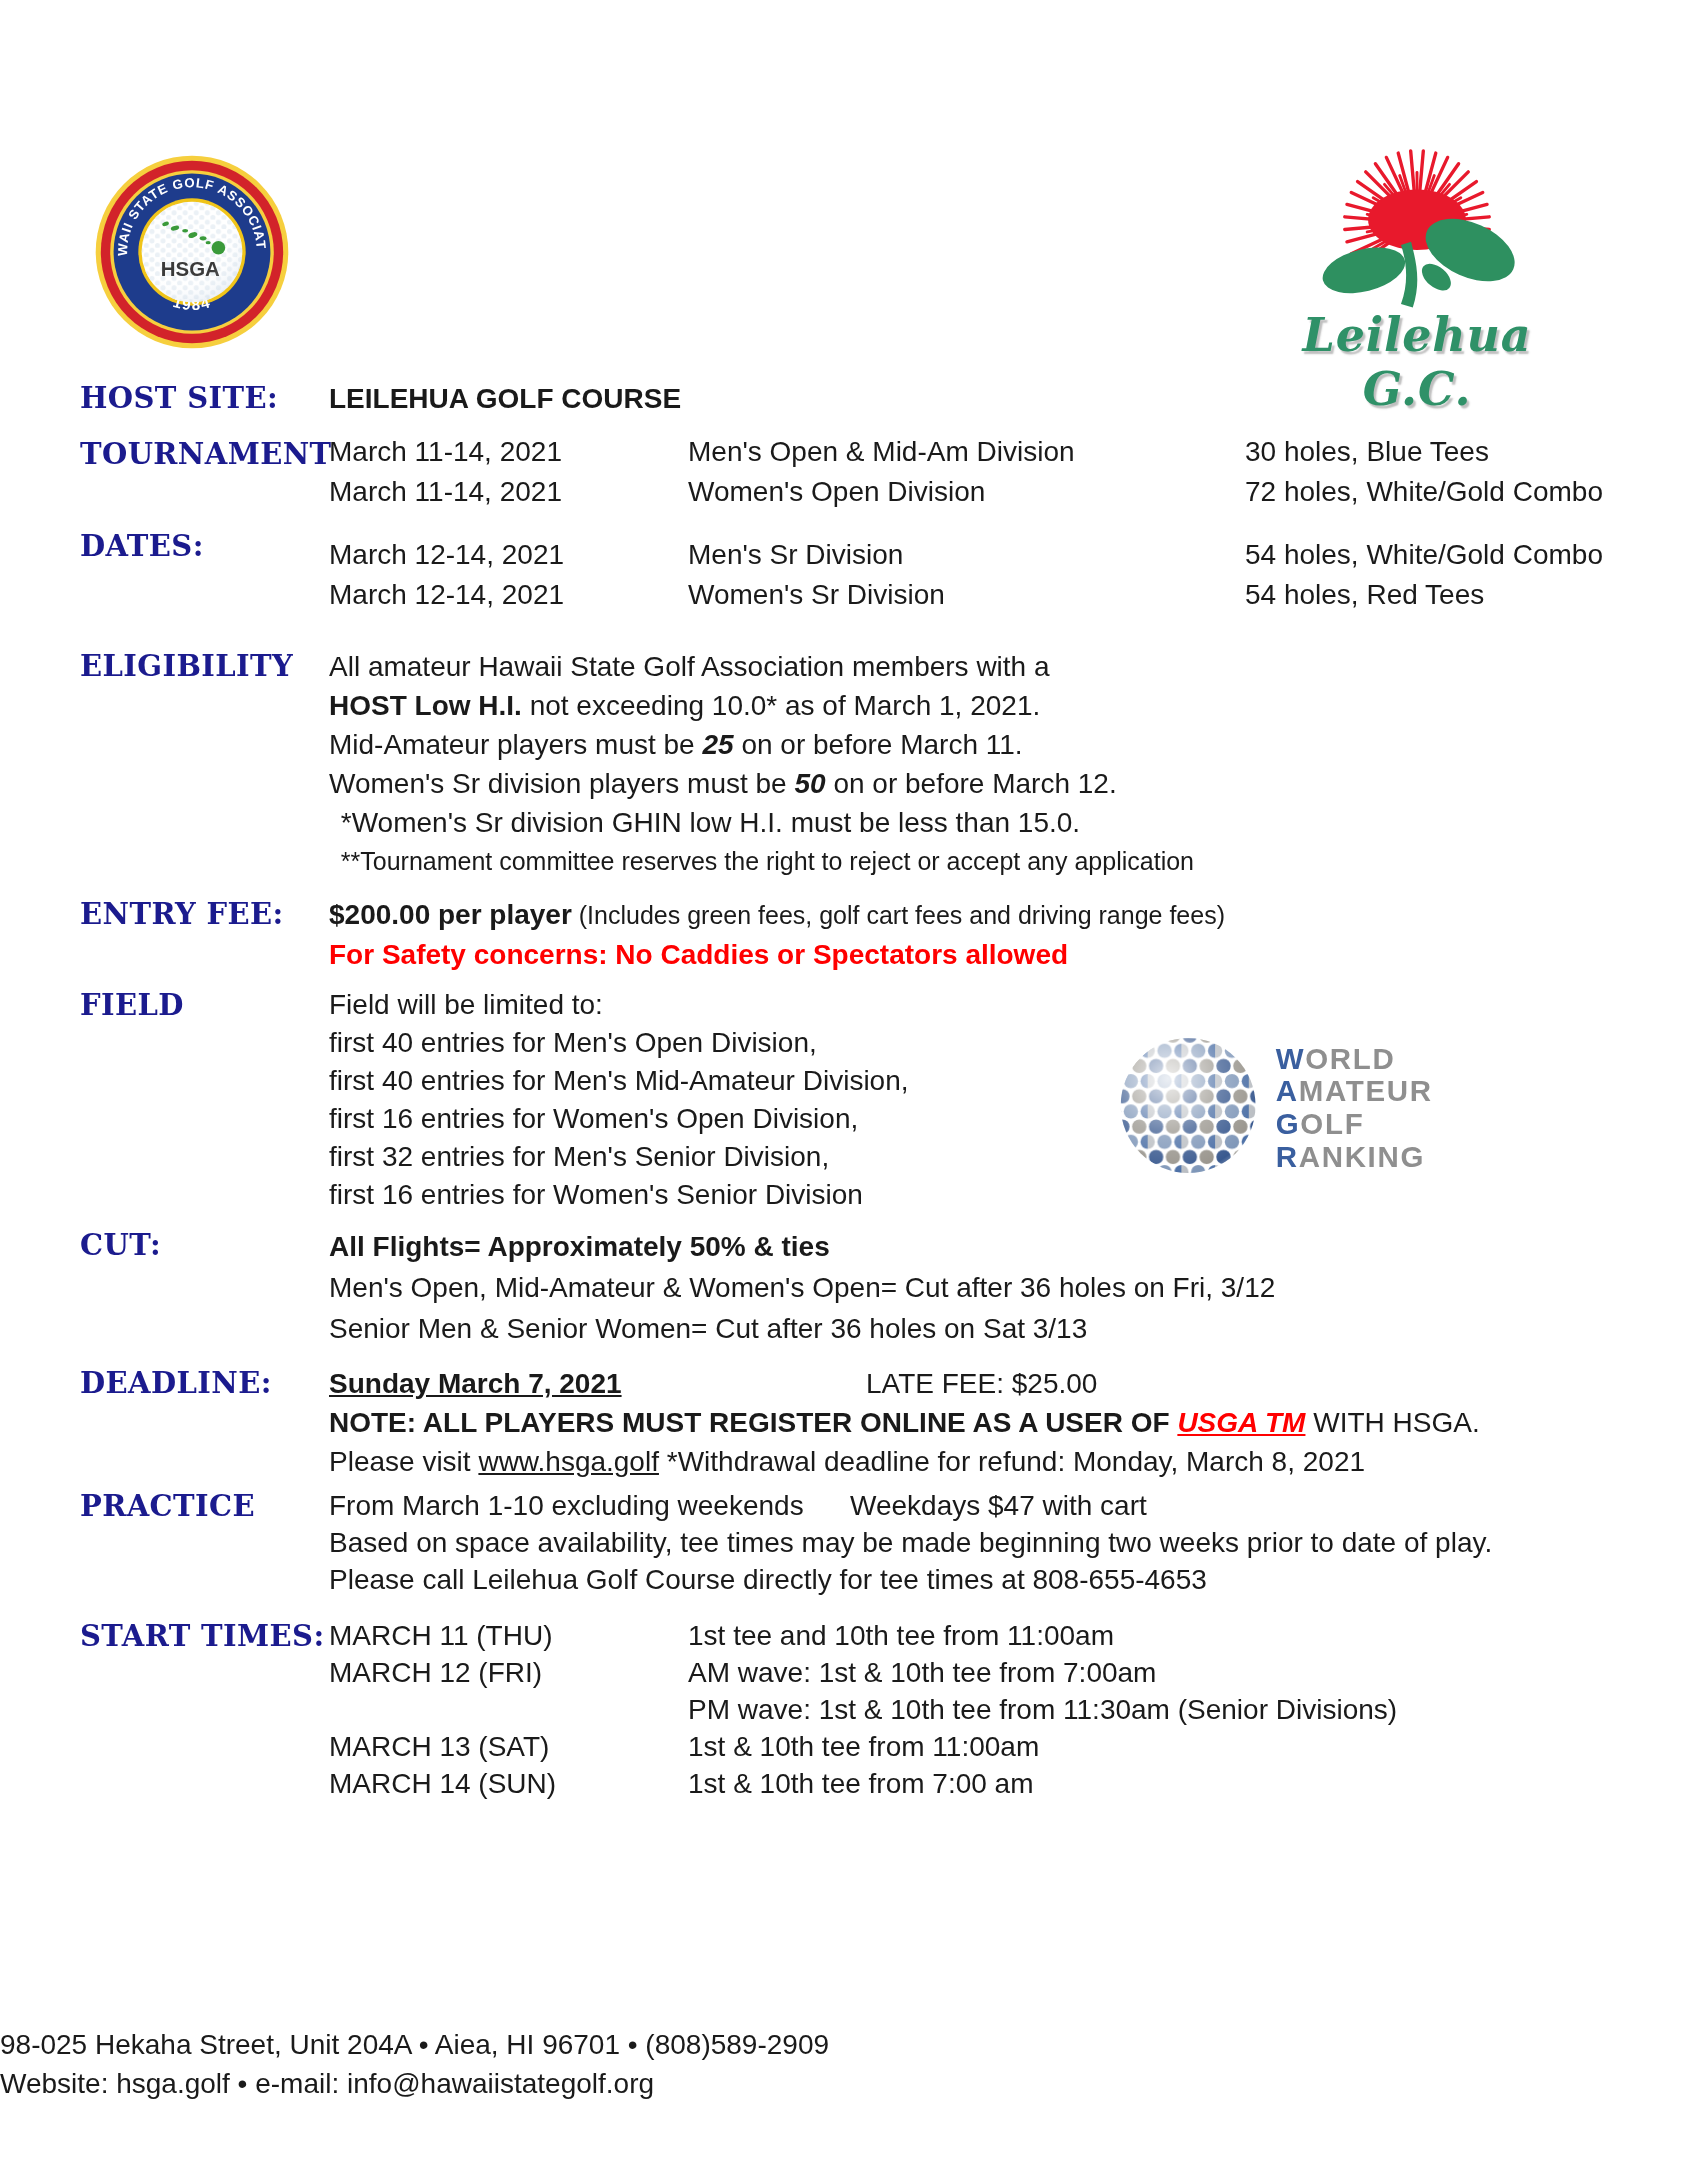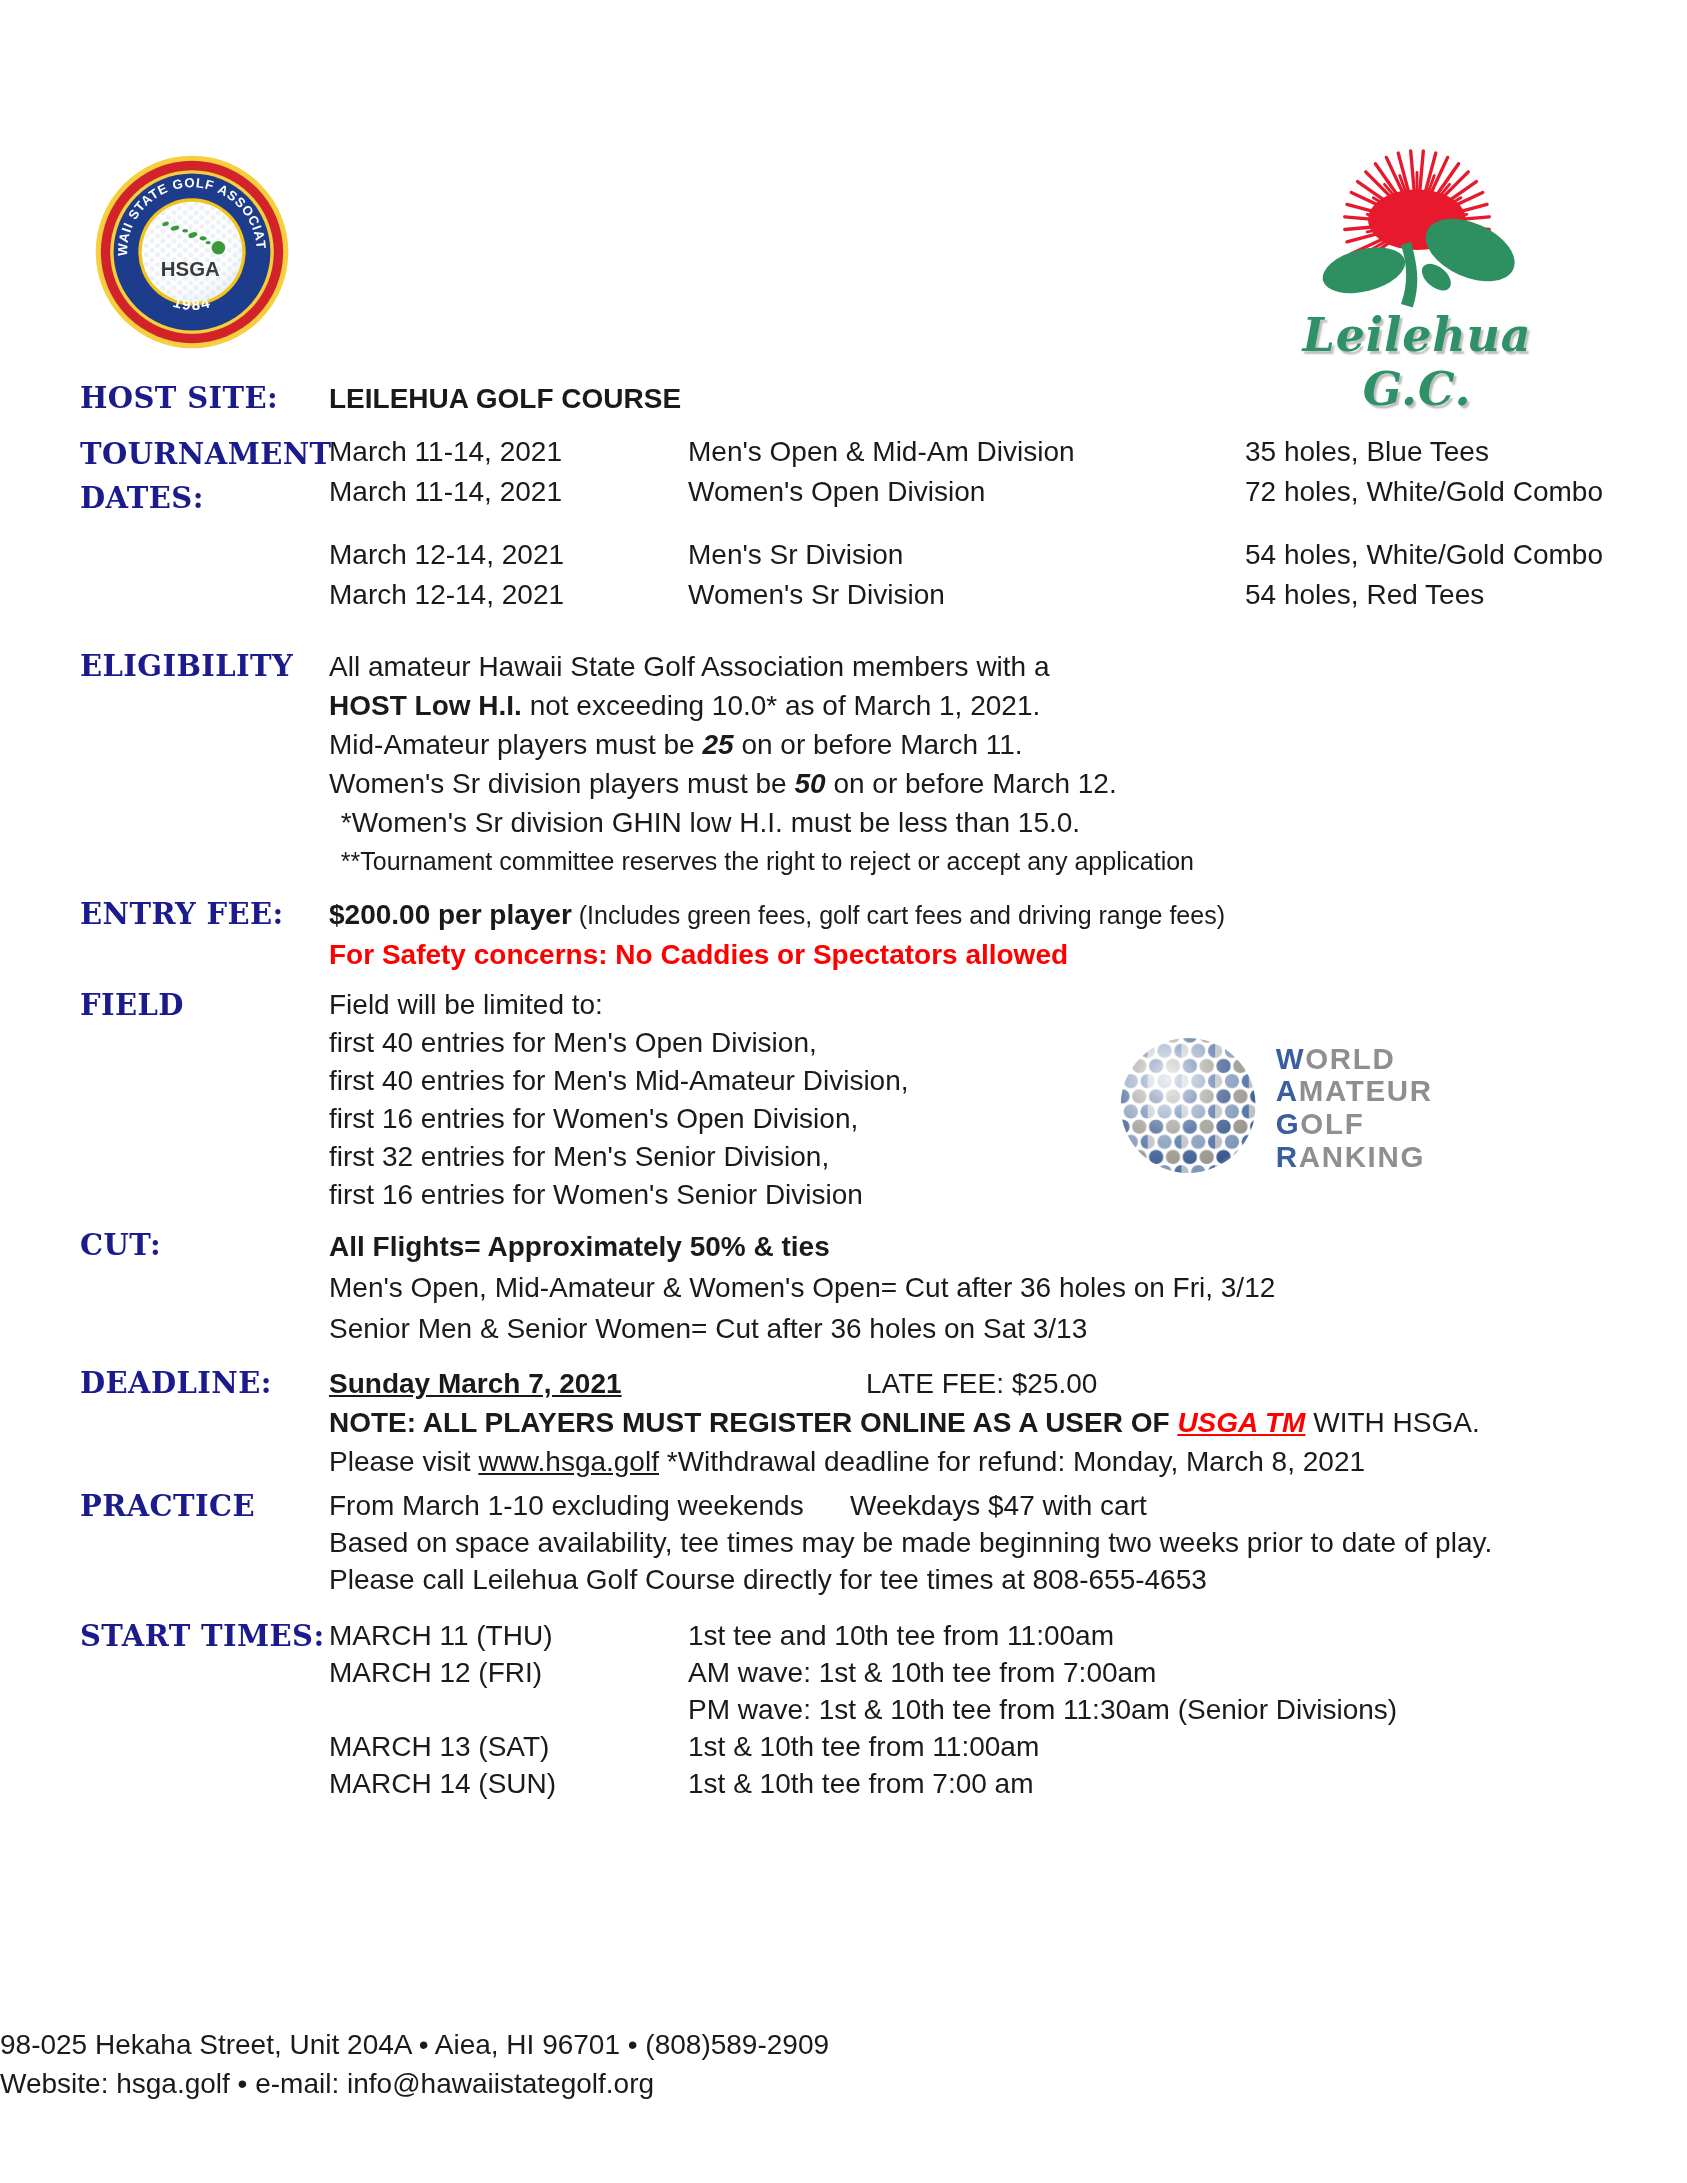"35 holes, Blue Tees" div.c3 { text: 35 -> 30 }
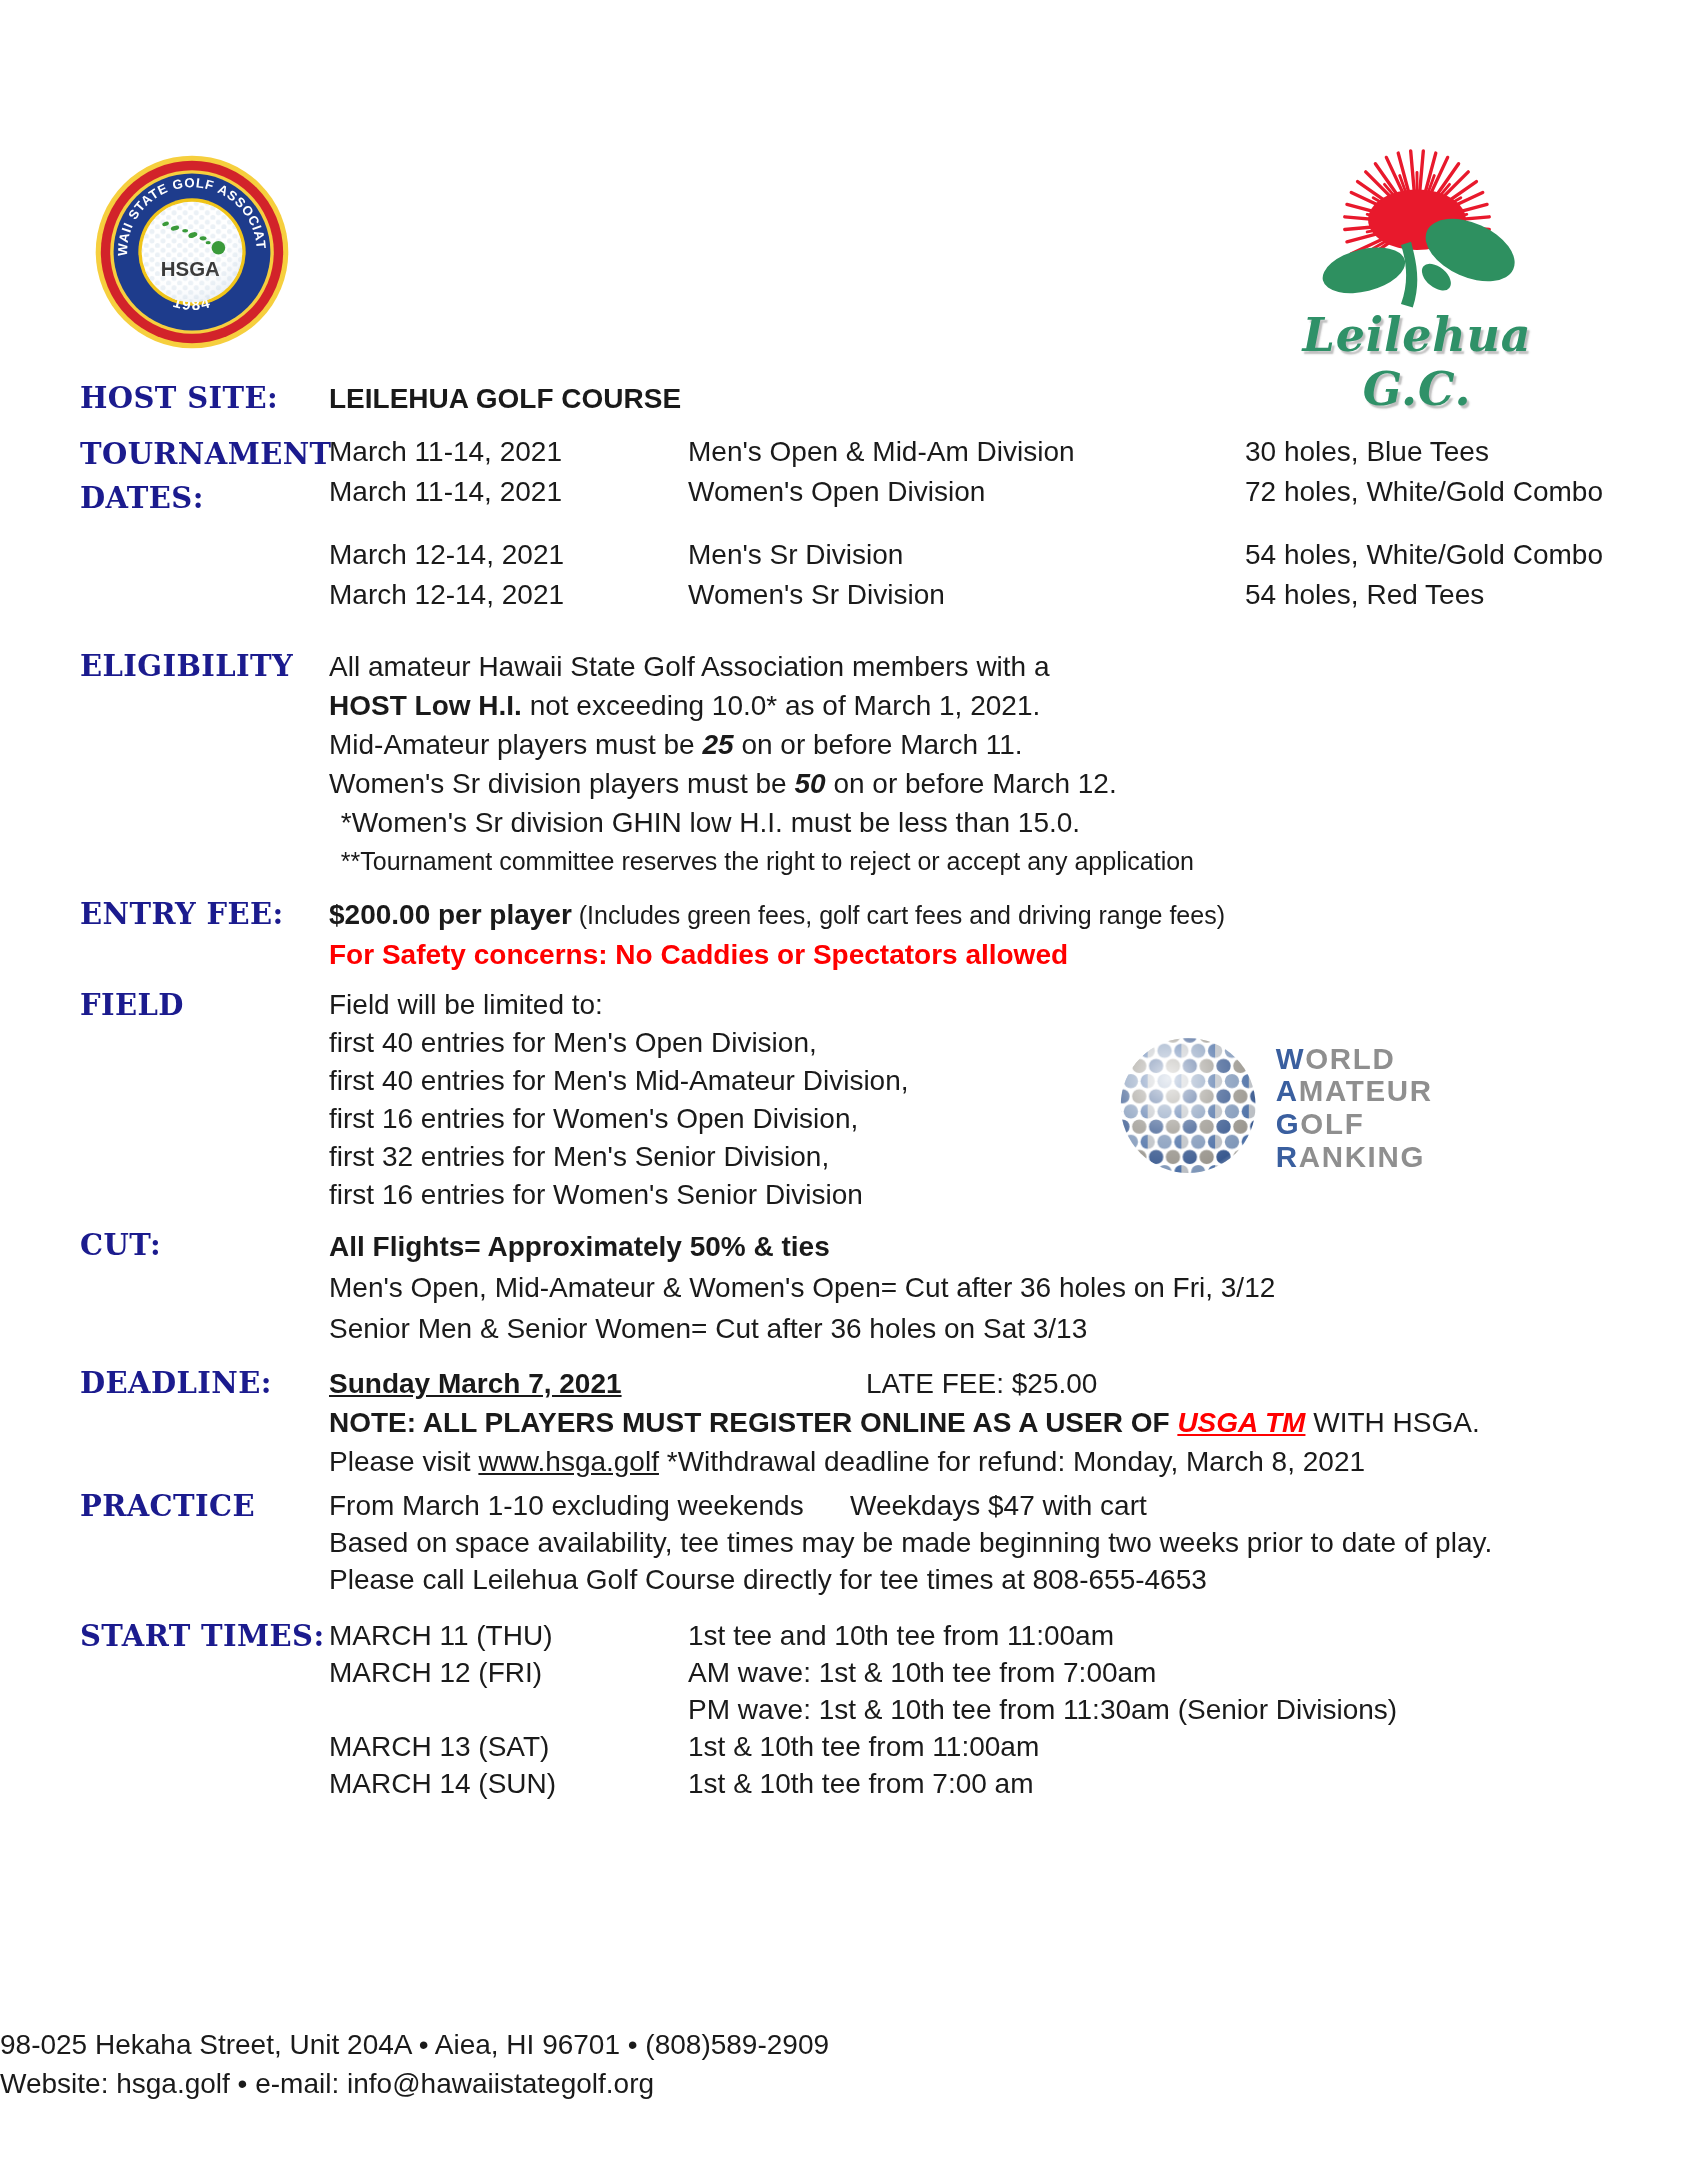"DATES:" div { margin-top: none -> 48px }
